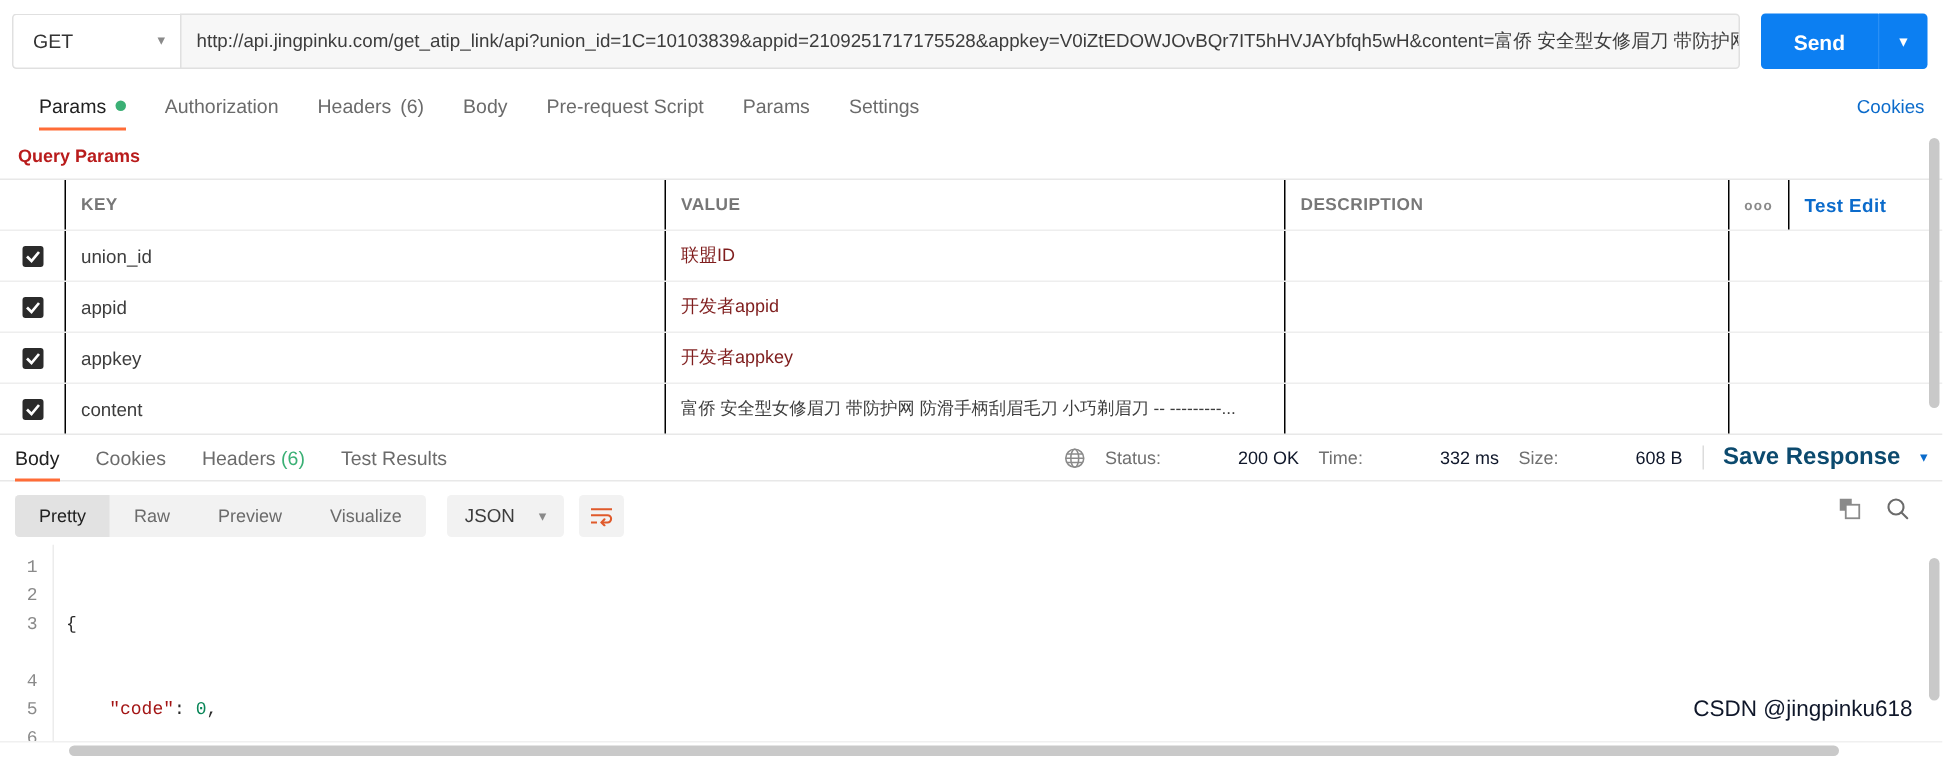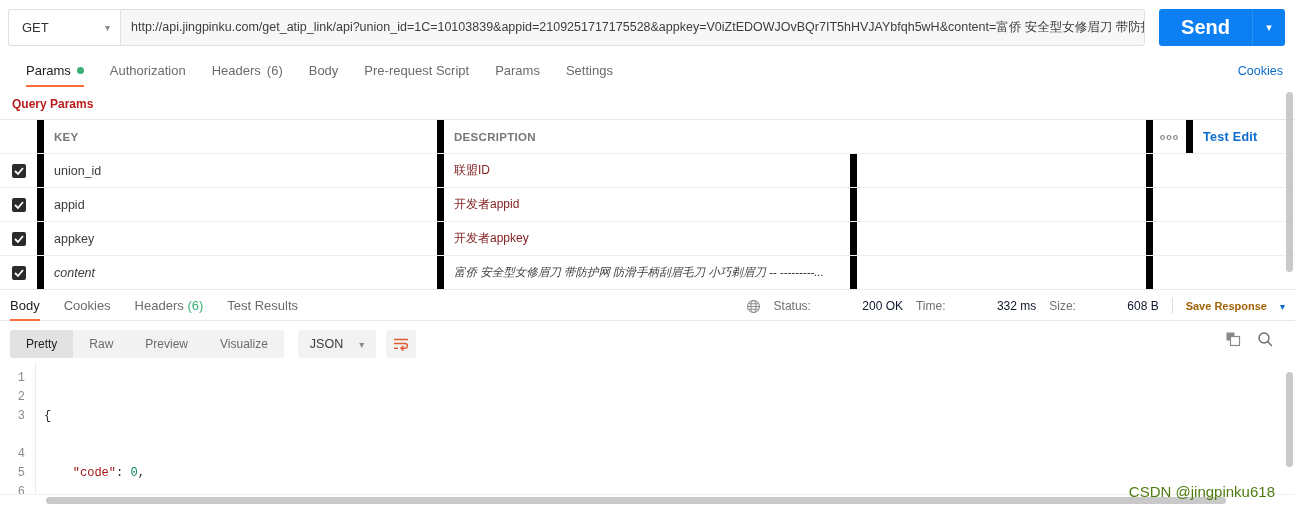"Send" .send-btn { font-size: 20px -> 14px }
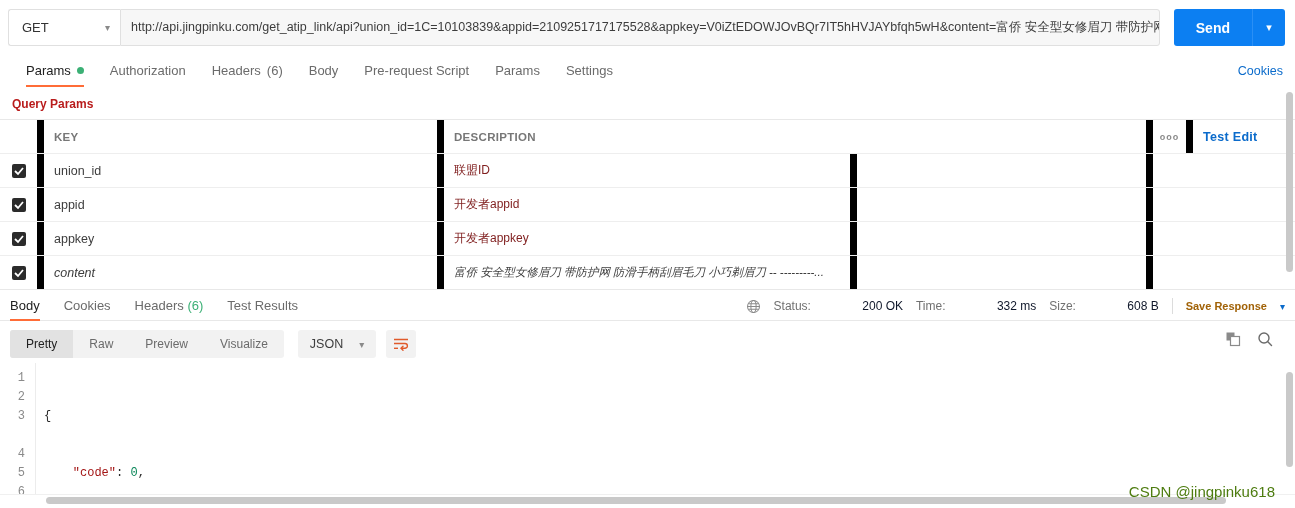"KEY" .pc { border-right: 7px solid #000000 -> 1px solid #000000 }
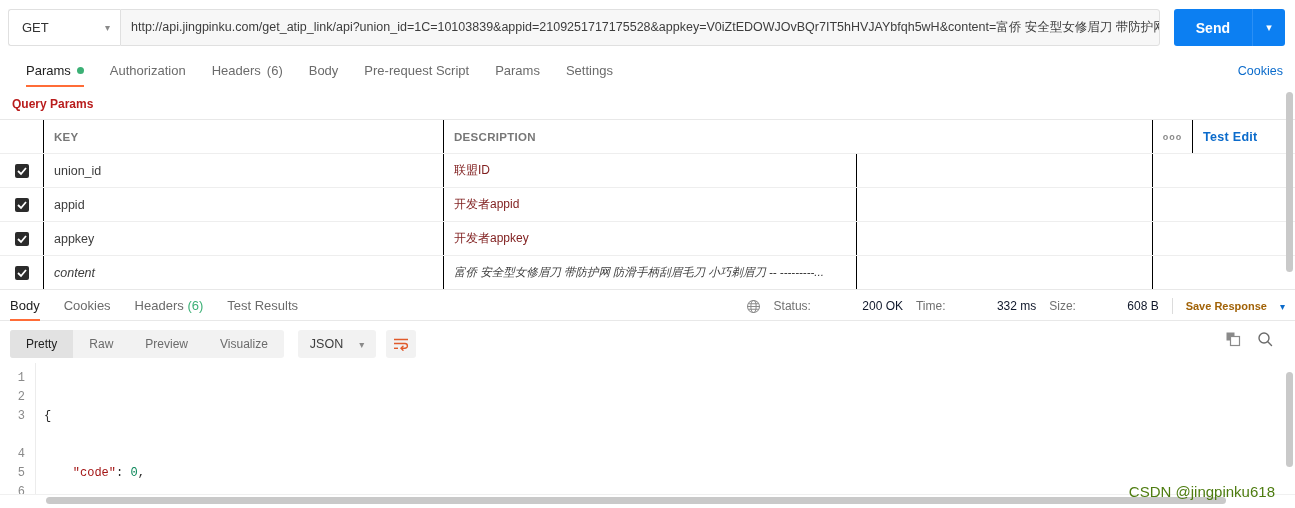"VALUE" div.pc { html: none -> <div>VALUE</div> }
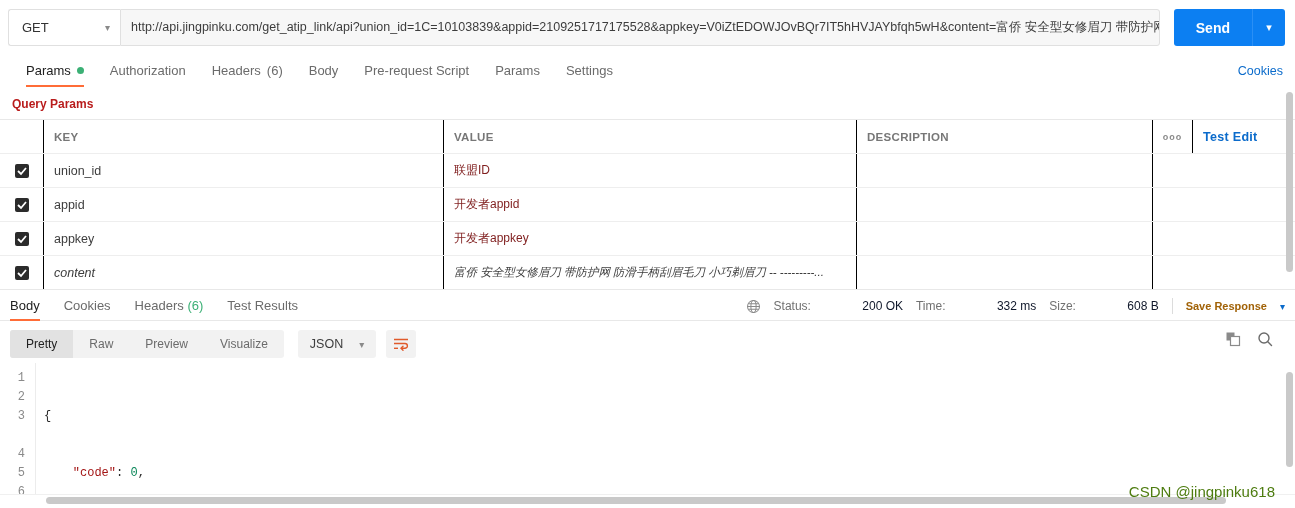"content" .ptr:last-child { font-style: italic -> none }
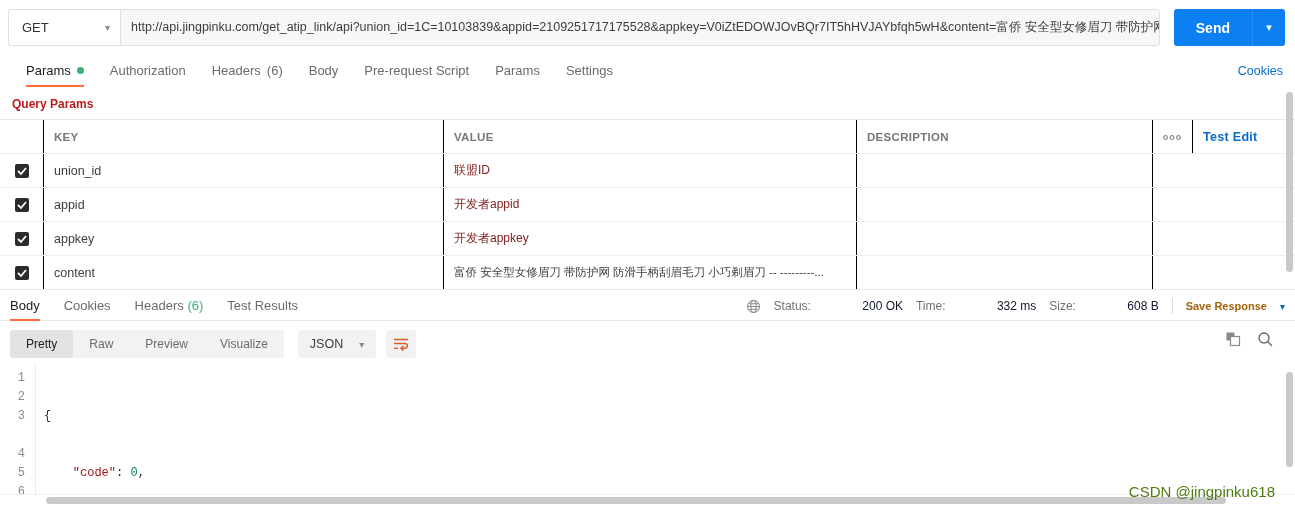"Save Response" .save-resp { color: #a16207 -> #0c4a6e; font-size: 11px -> 16px }
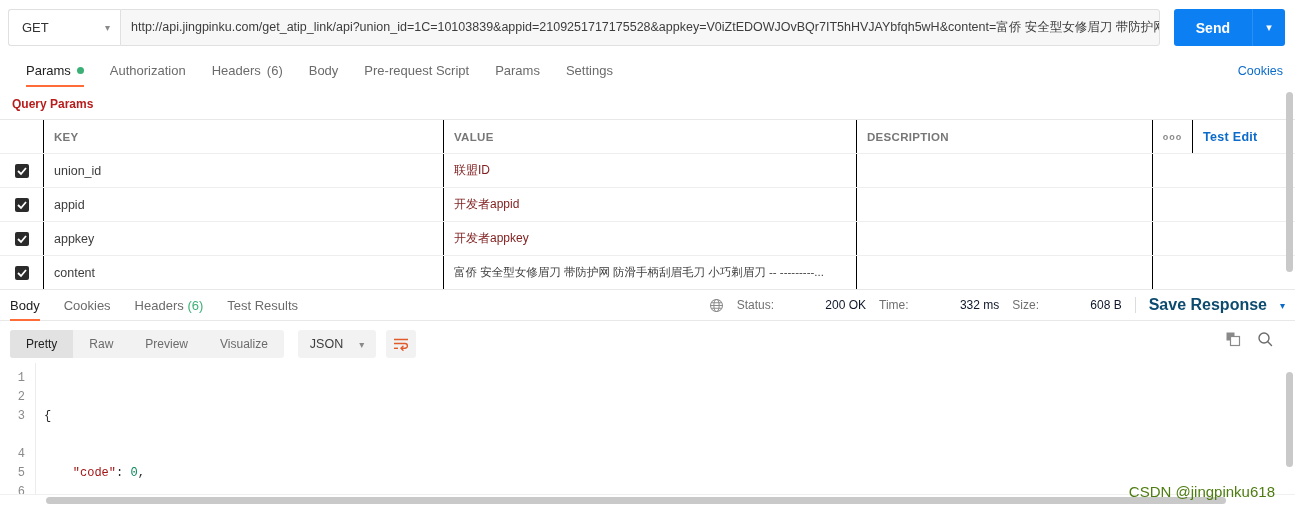"CSDN @jingpinku618" .watermark { bottom: 8px -> 27px; color: #4d7c0f -> #0f172a }
